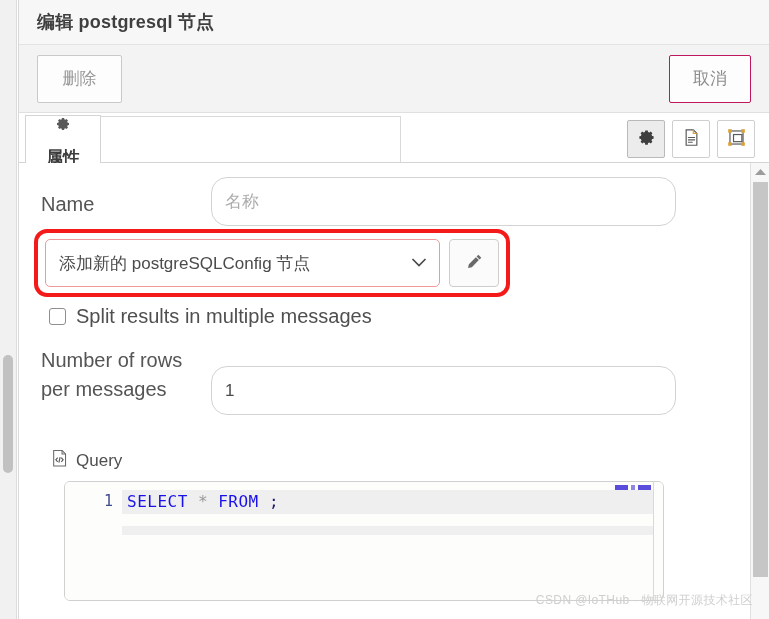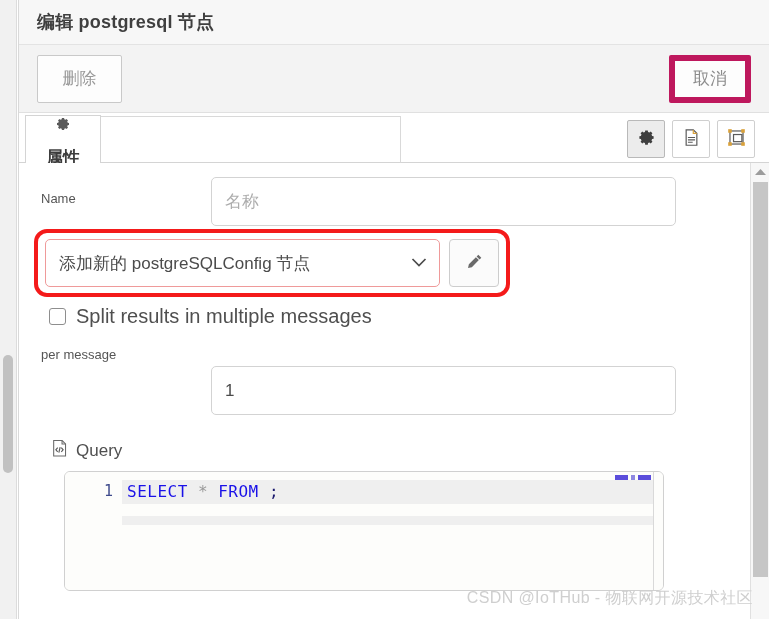"取消" .btn-cancel { border: 6px solid #be185d -> 1px solid #be185d }
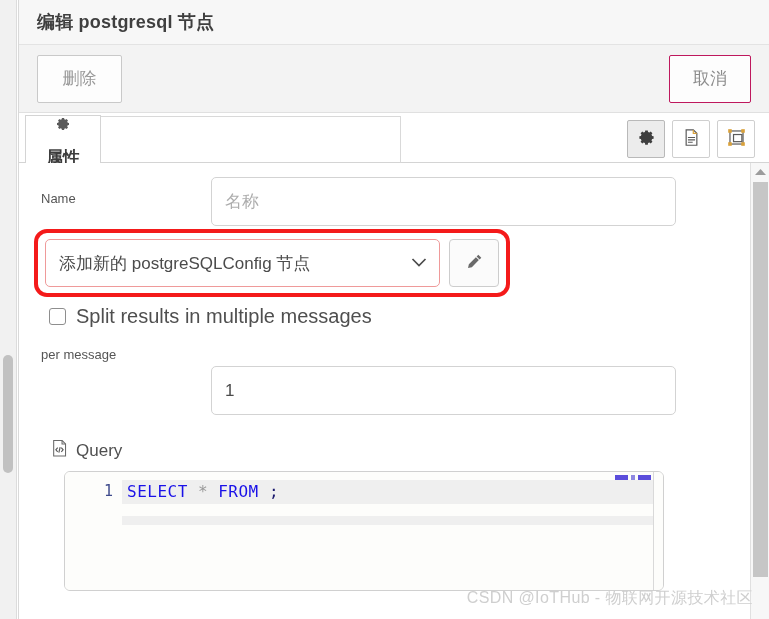"Name" .row-label { font-size: 13px -> 20px }
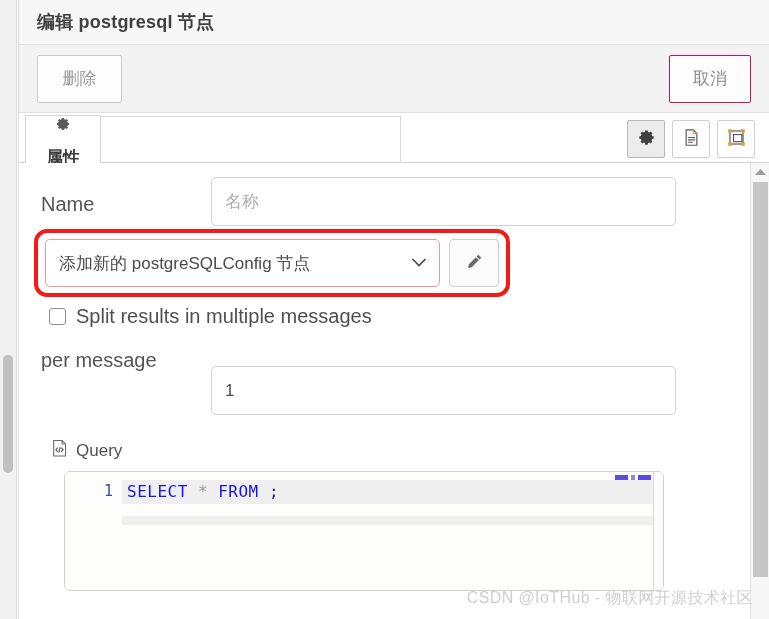"名称" .text-input { border-radius: 5px -> 16px }
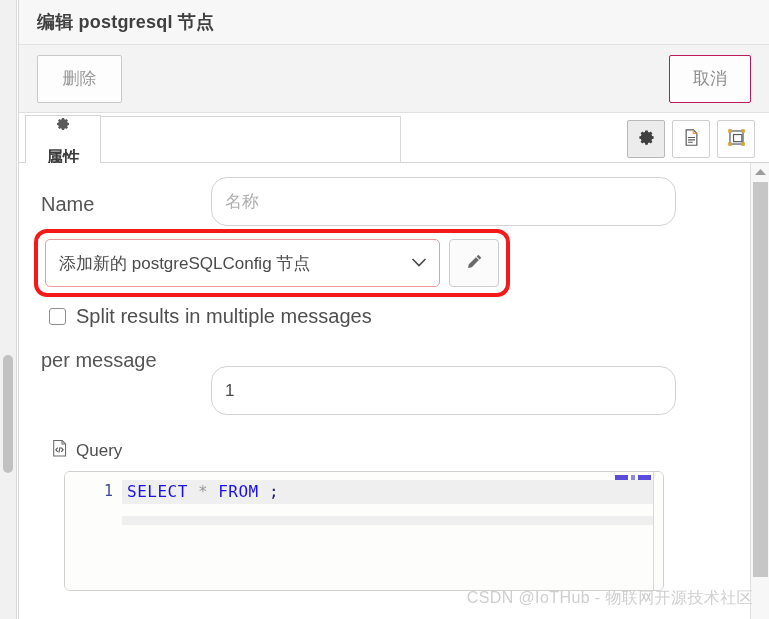"Number of rows" span.lbl-txt { html: none -> <span>Number of rows</span> }
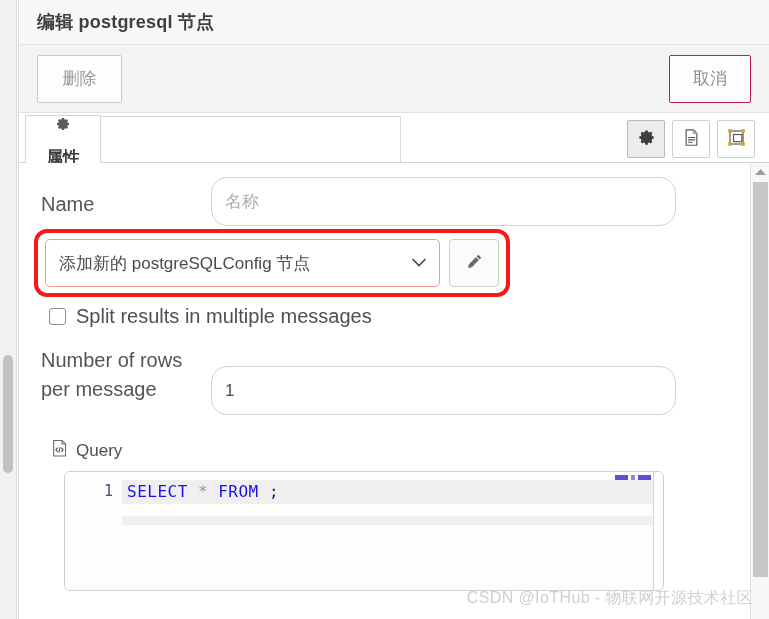"per message" span.lbl-txt { text: message -> messages }
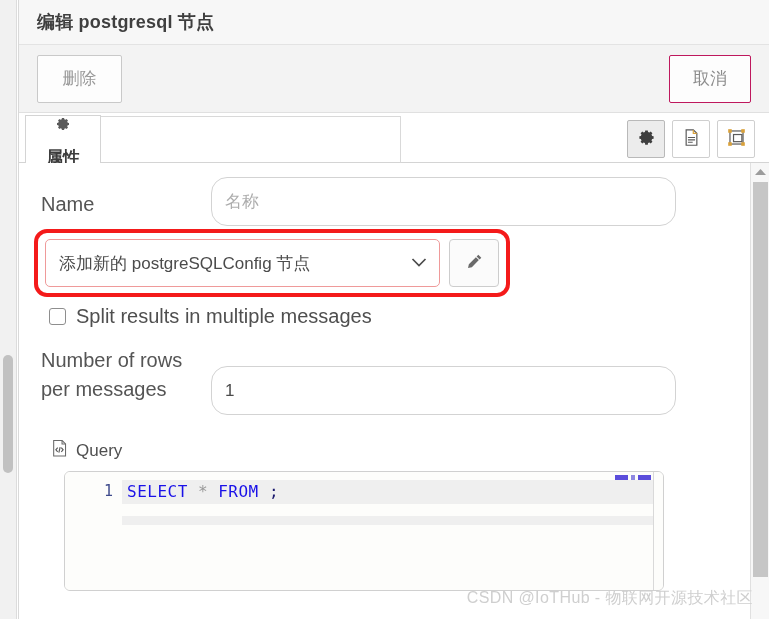"Query" .query-head { margin: 24px 0 9px 10px -> 34px 0 9px 10px }
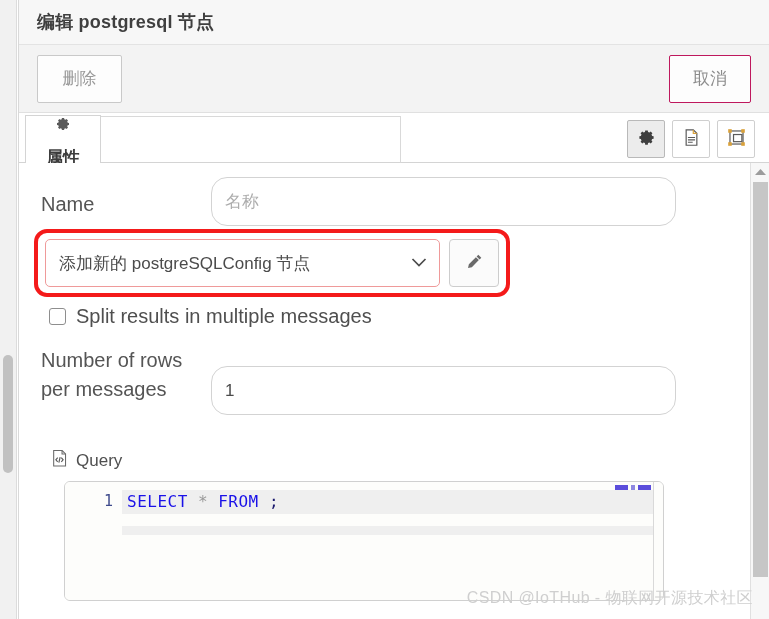"CSDN @IoTHub - 物联网开源技术社区" .watermark { font-size: 16px -> 12px }
